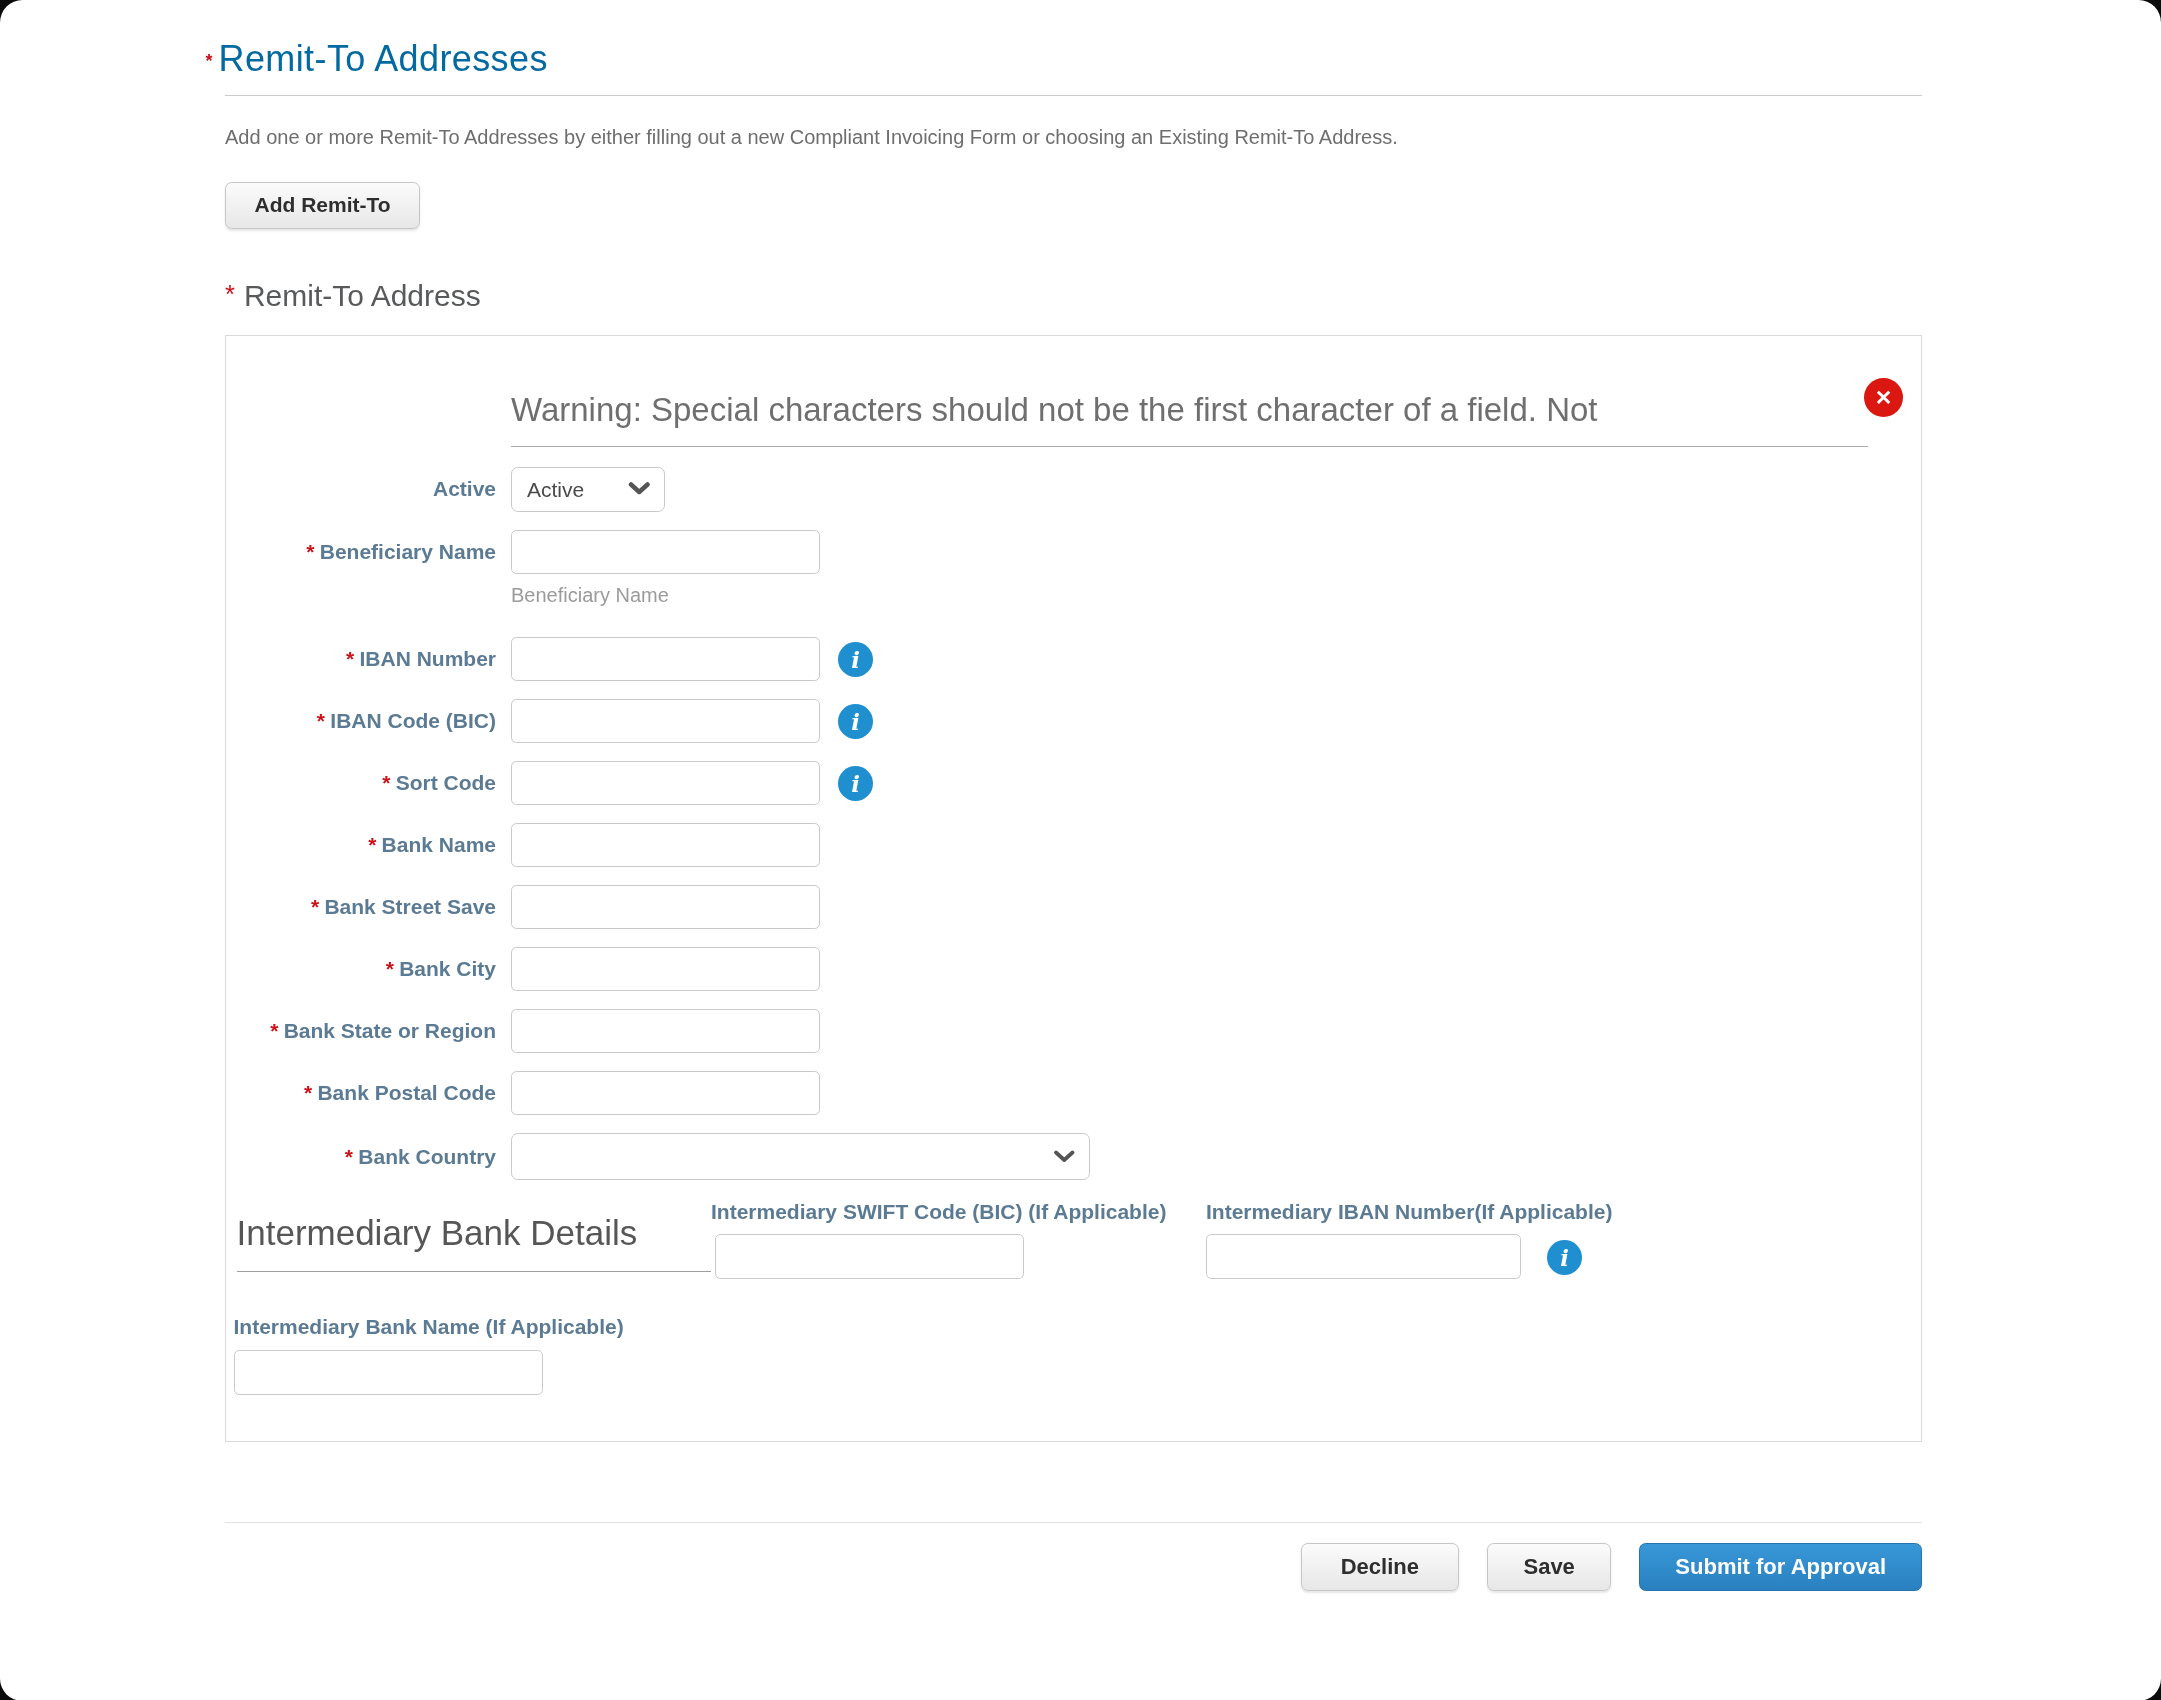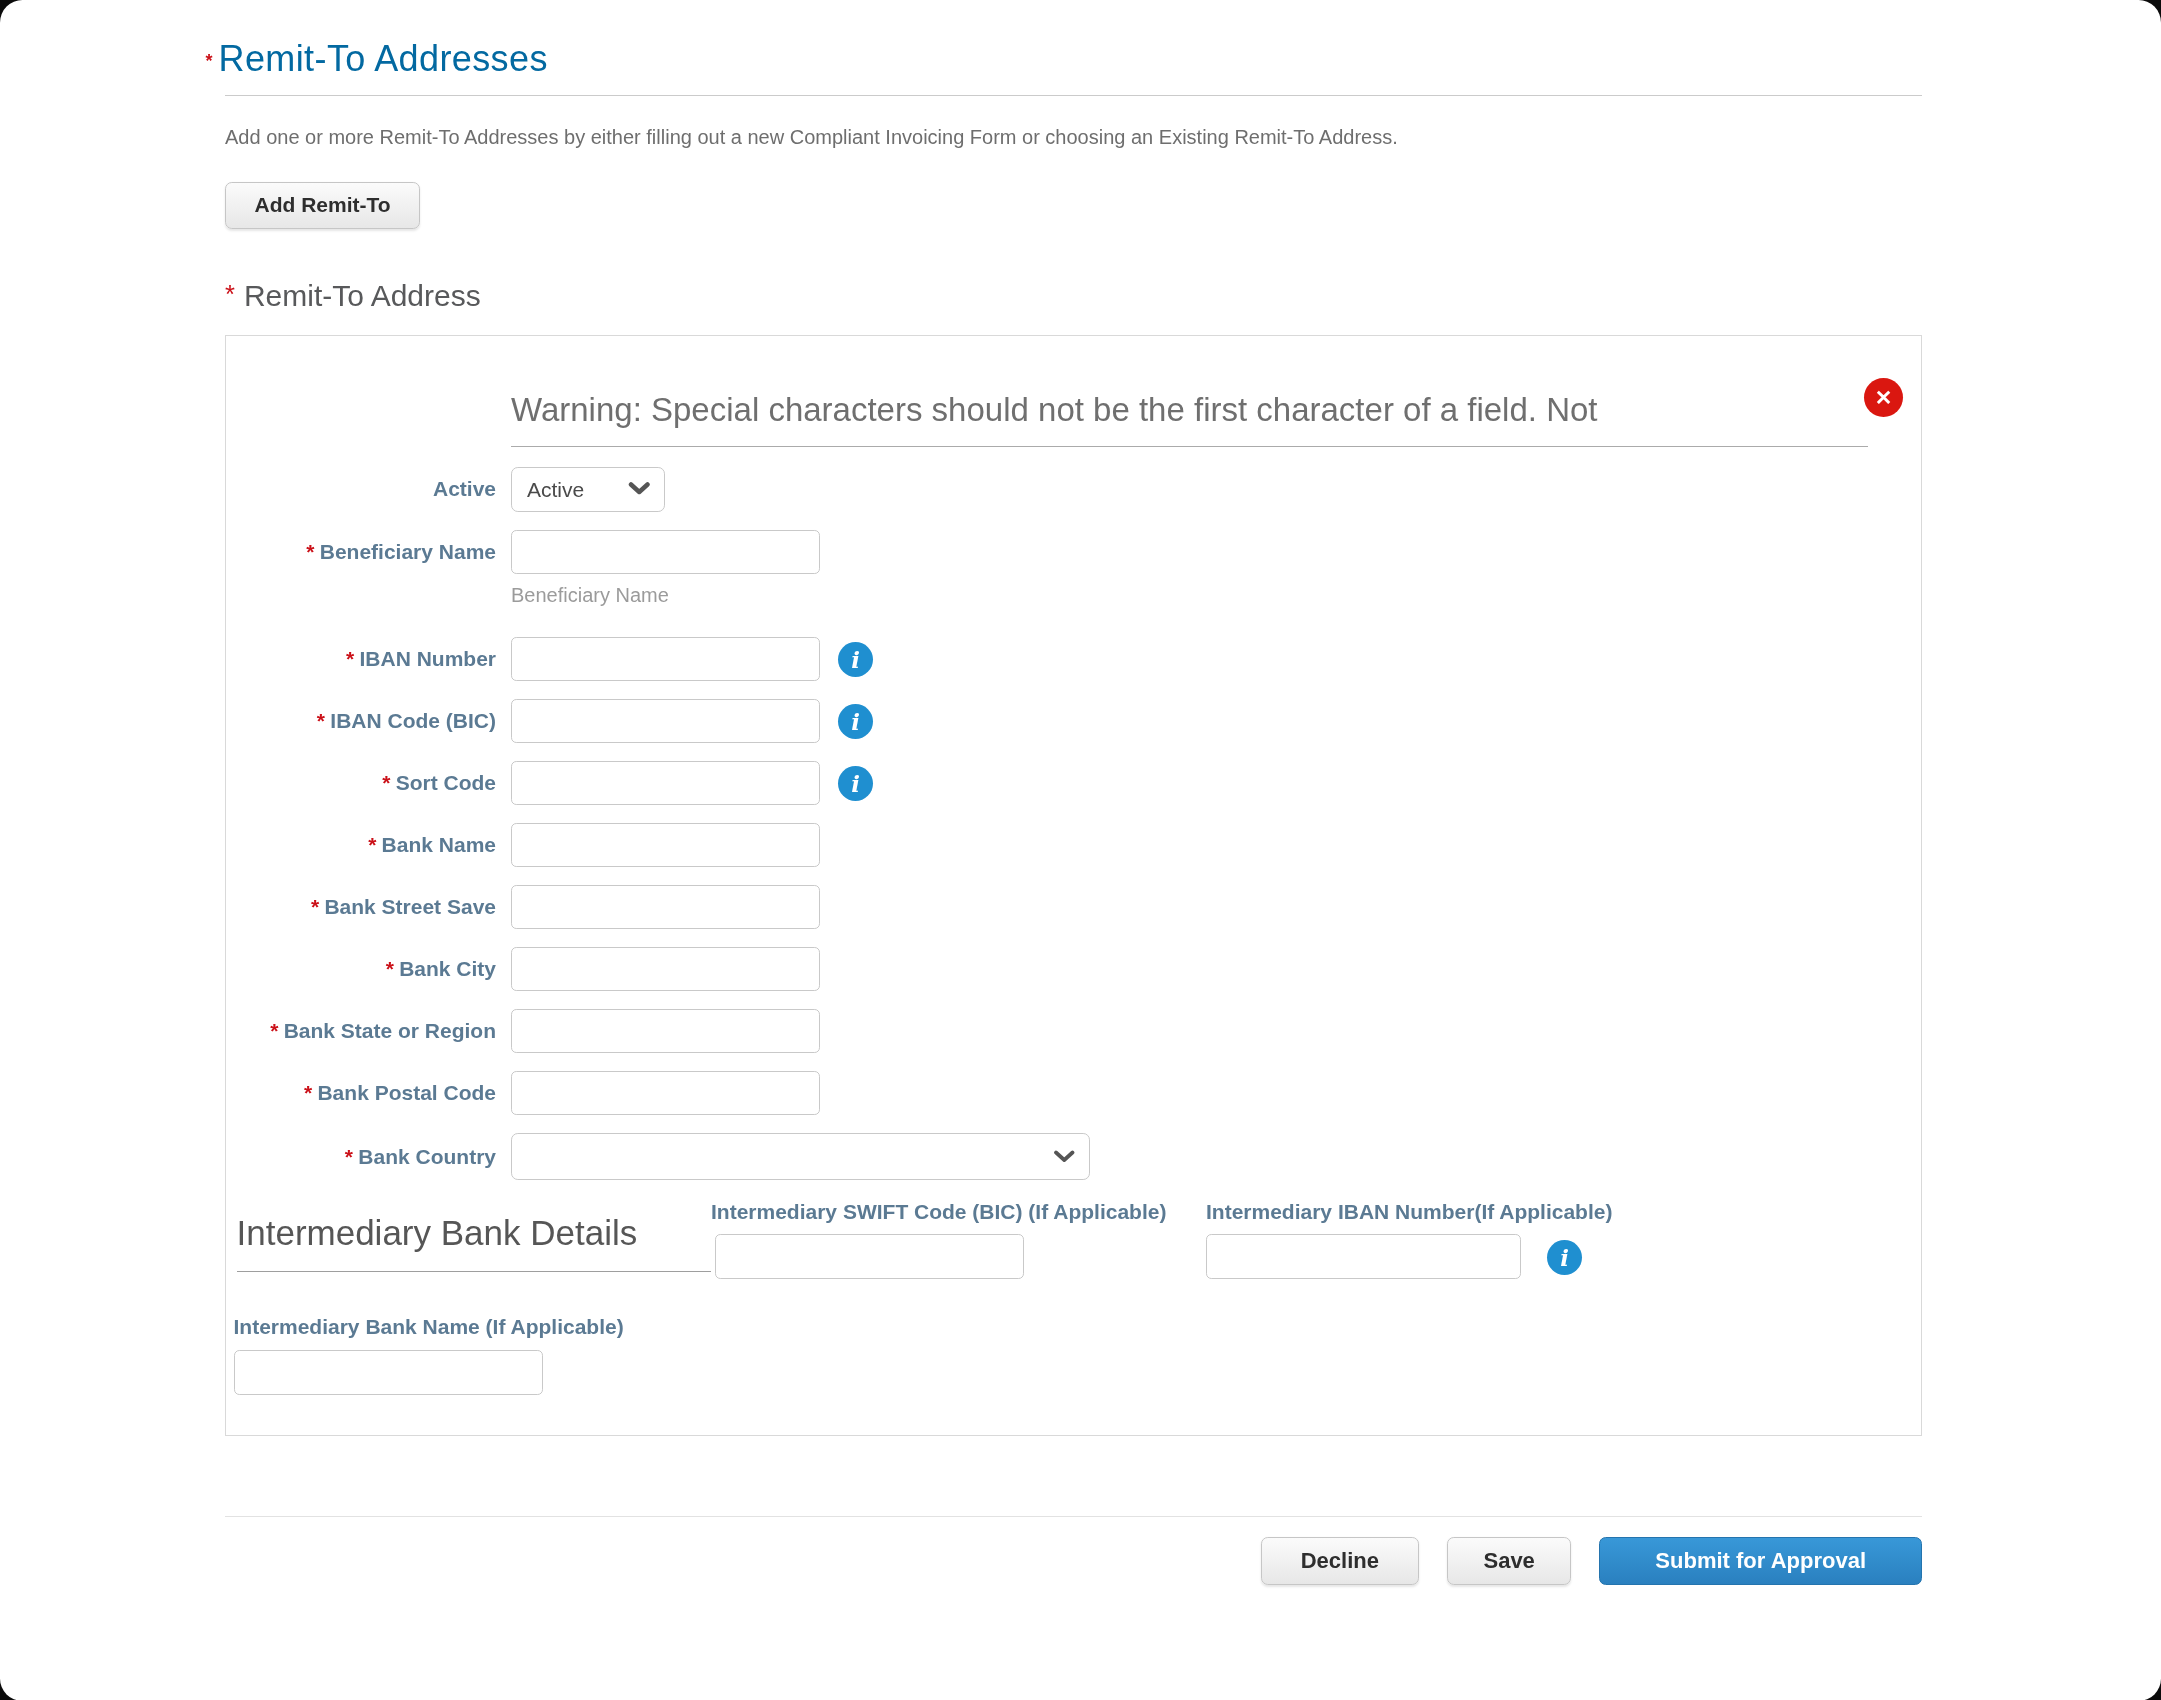"Warning: Special characters should not" .panel { padding-bottom: 15px -> 21px }
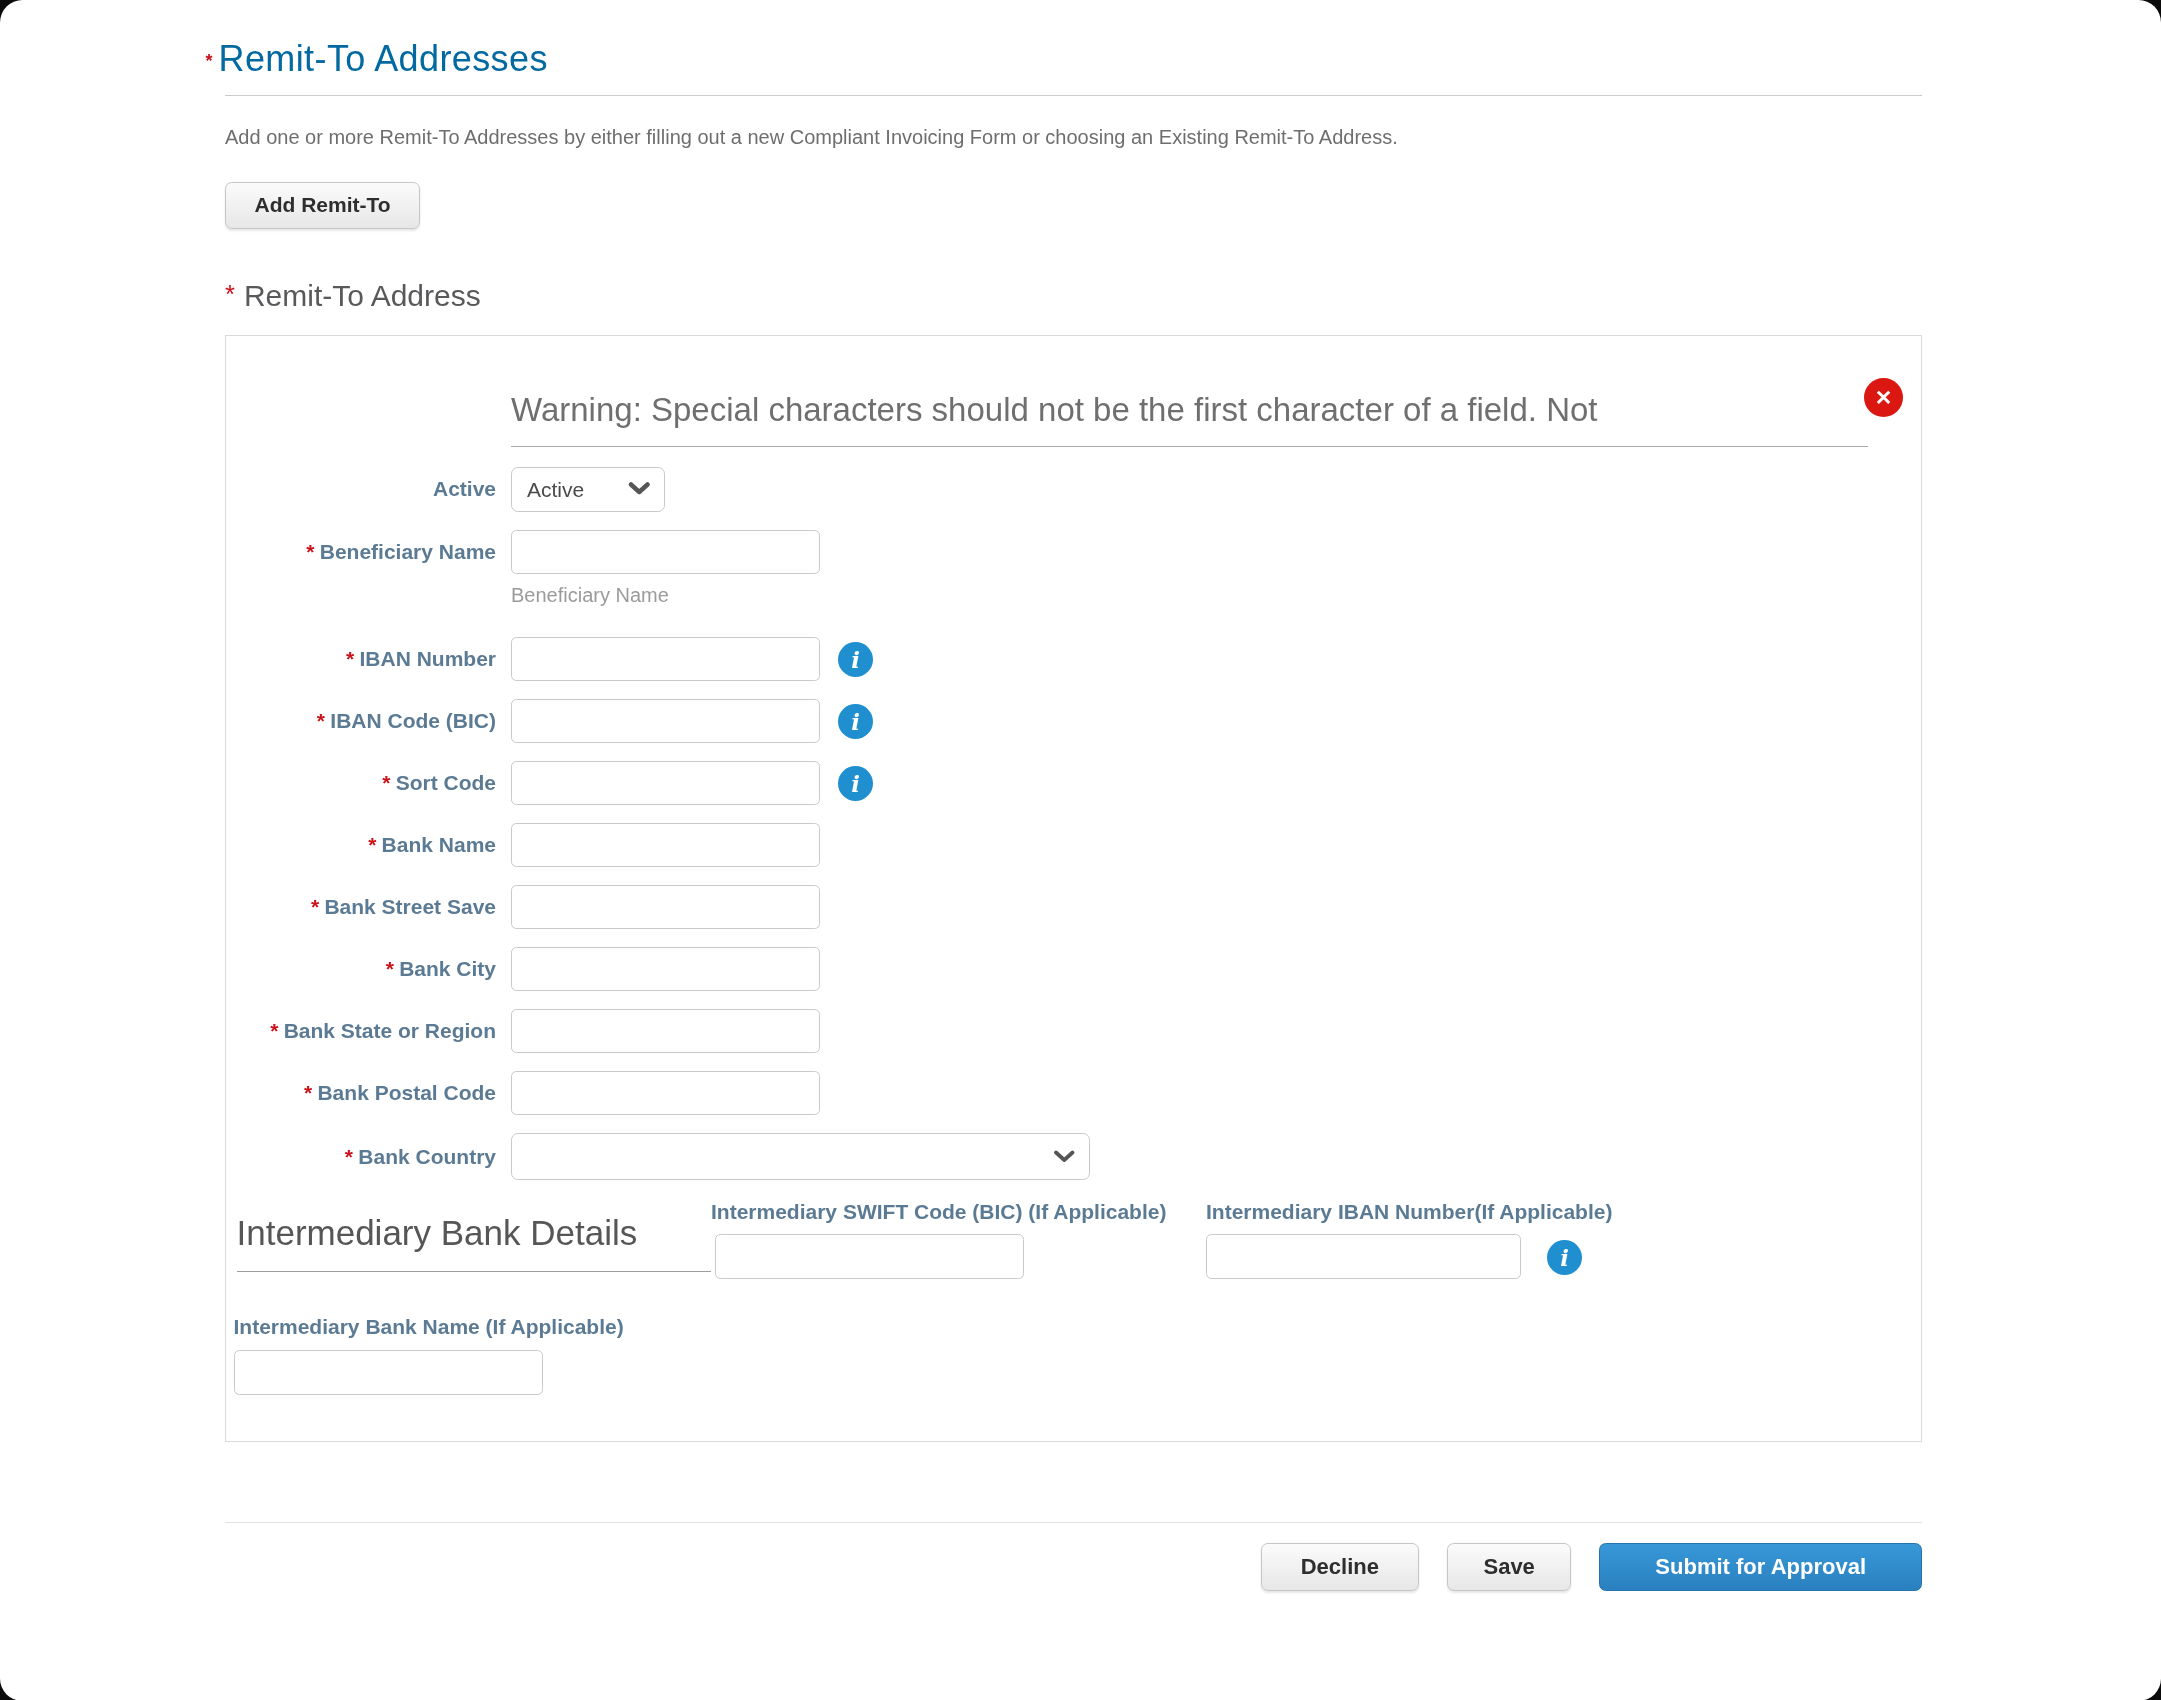"Submit for Approval" .submit-btn { padding: 0 55px -> 0 35px }
